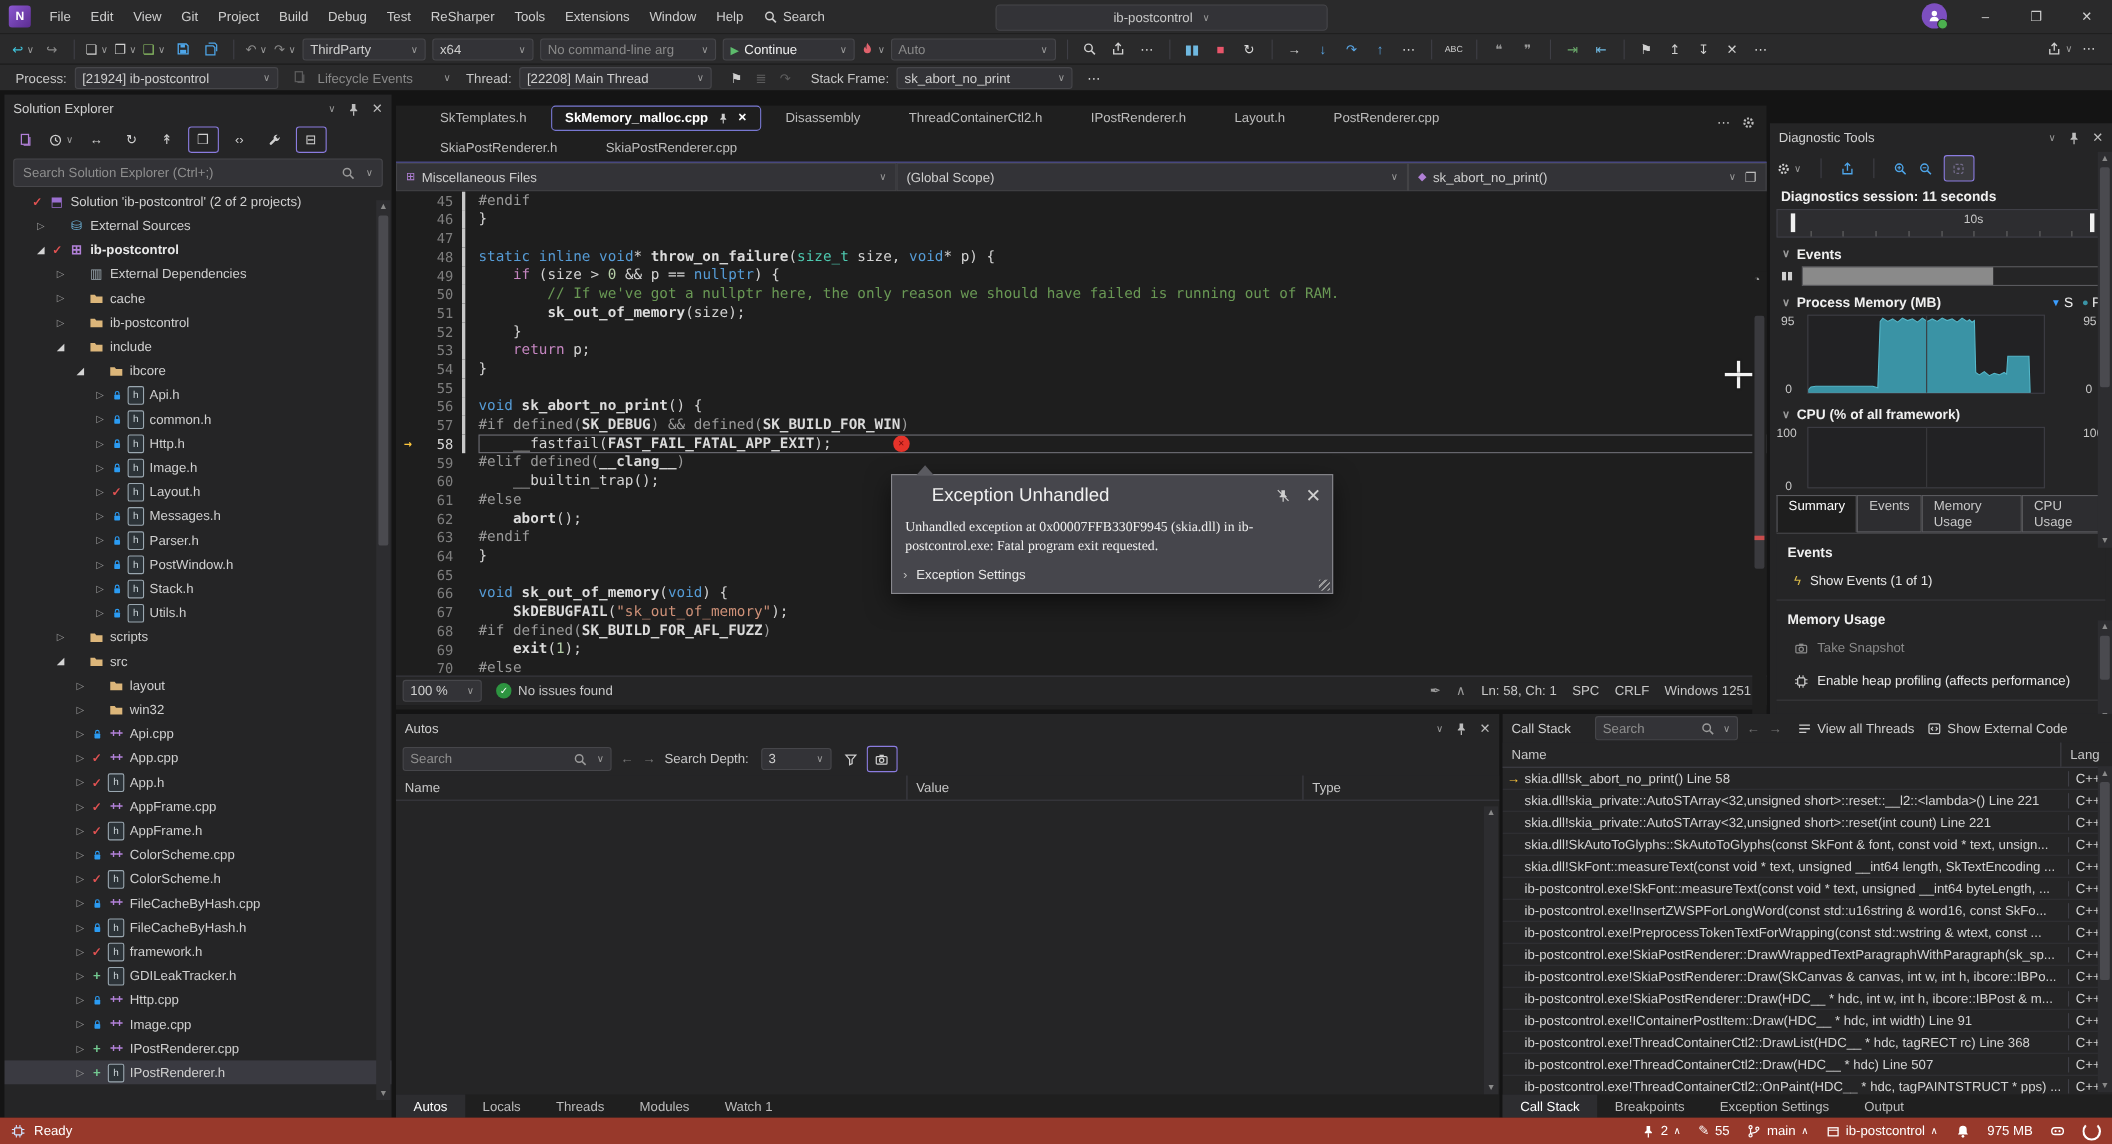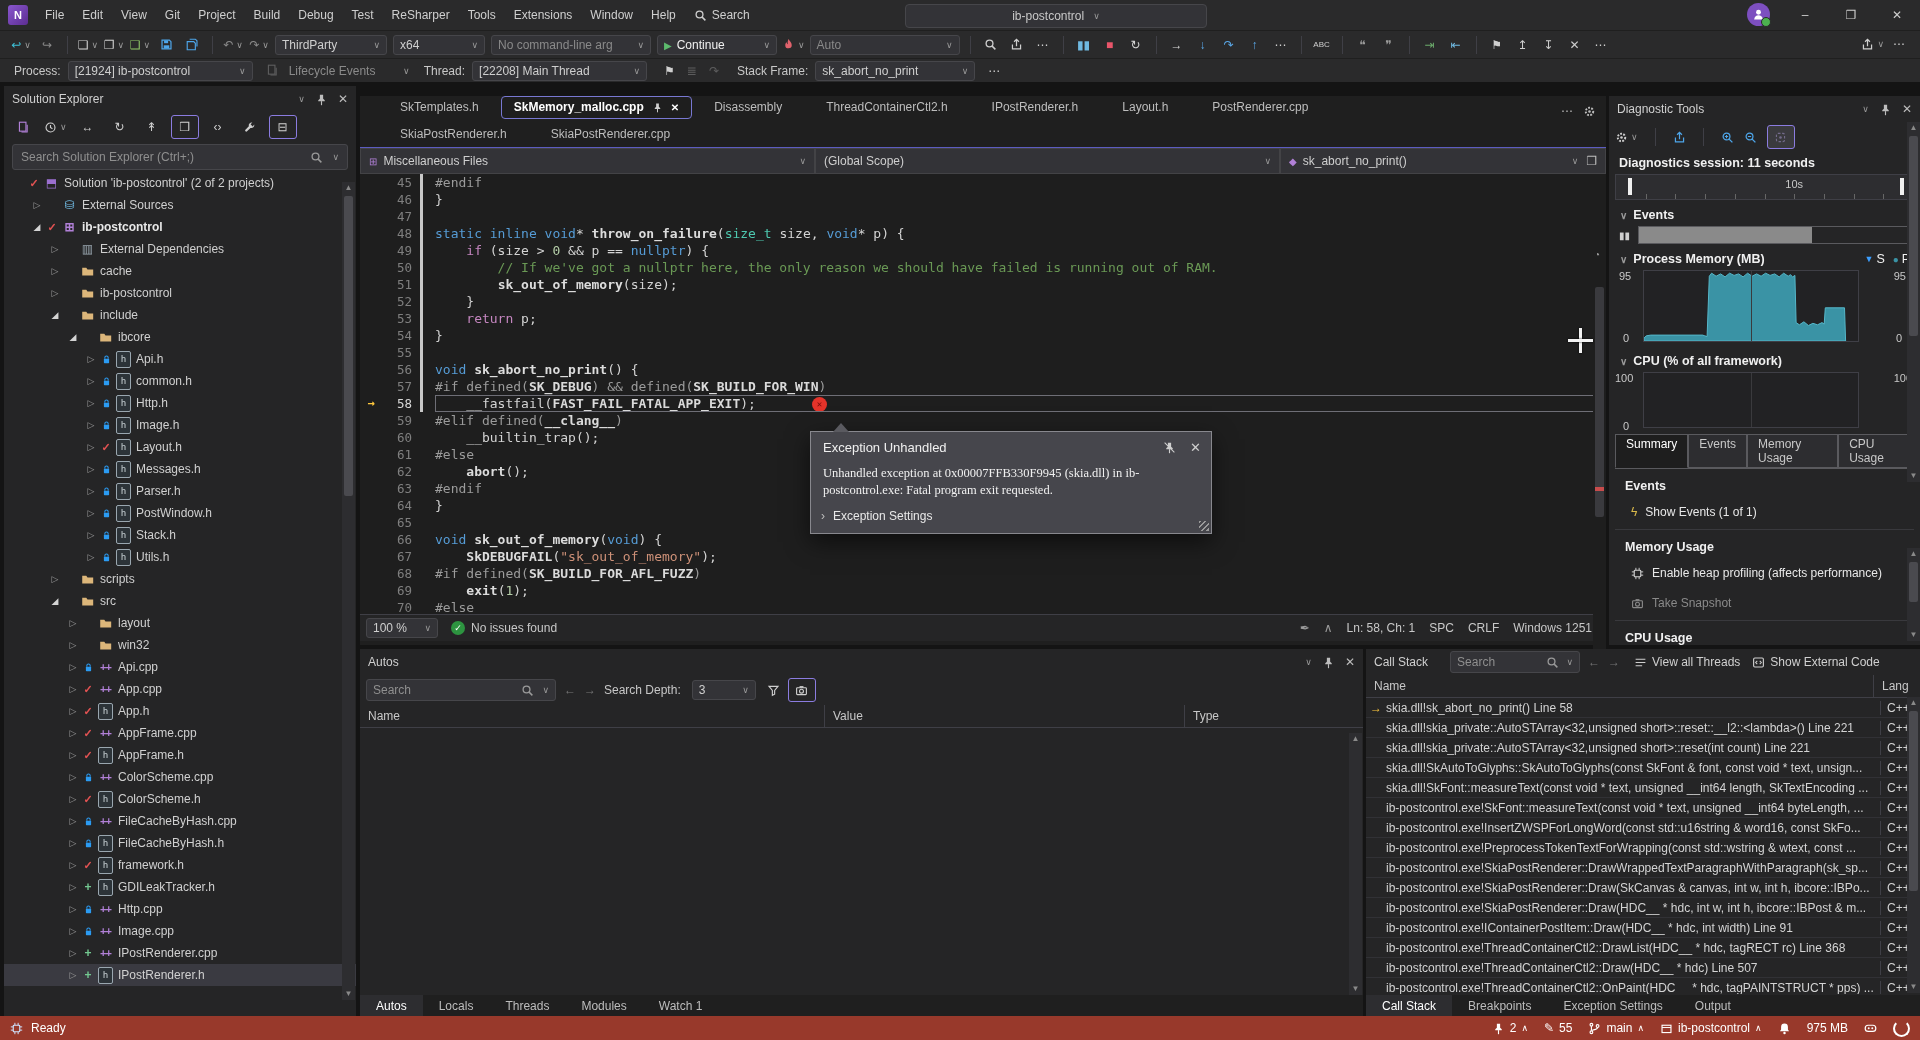"Diagnostic Tools" div.panel { top: 96px -> 112px }
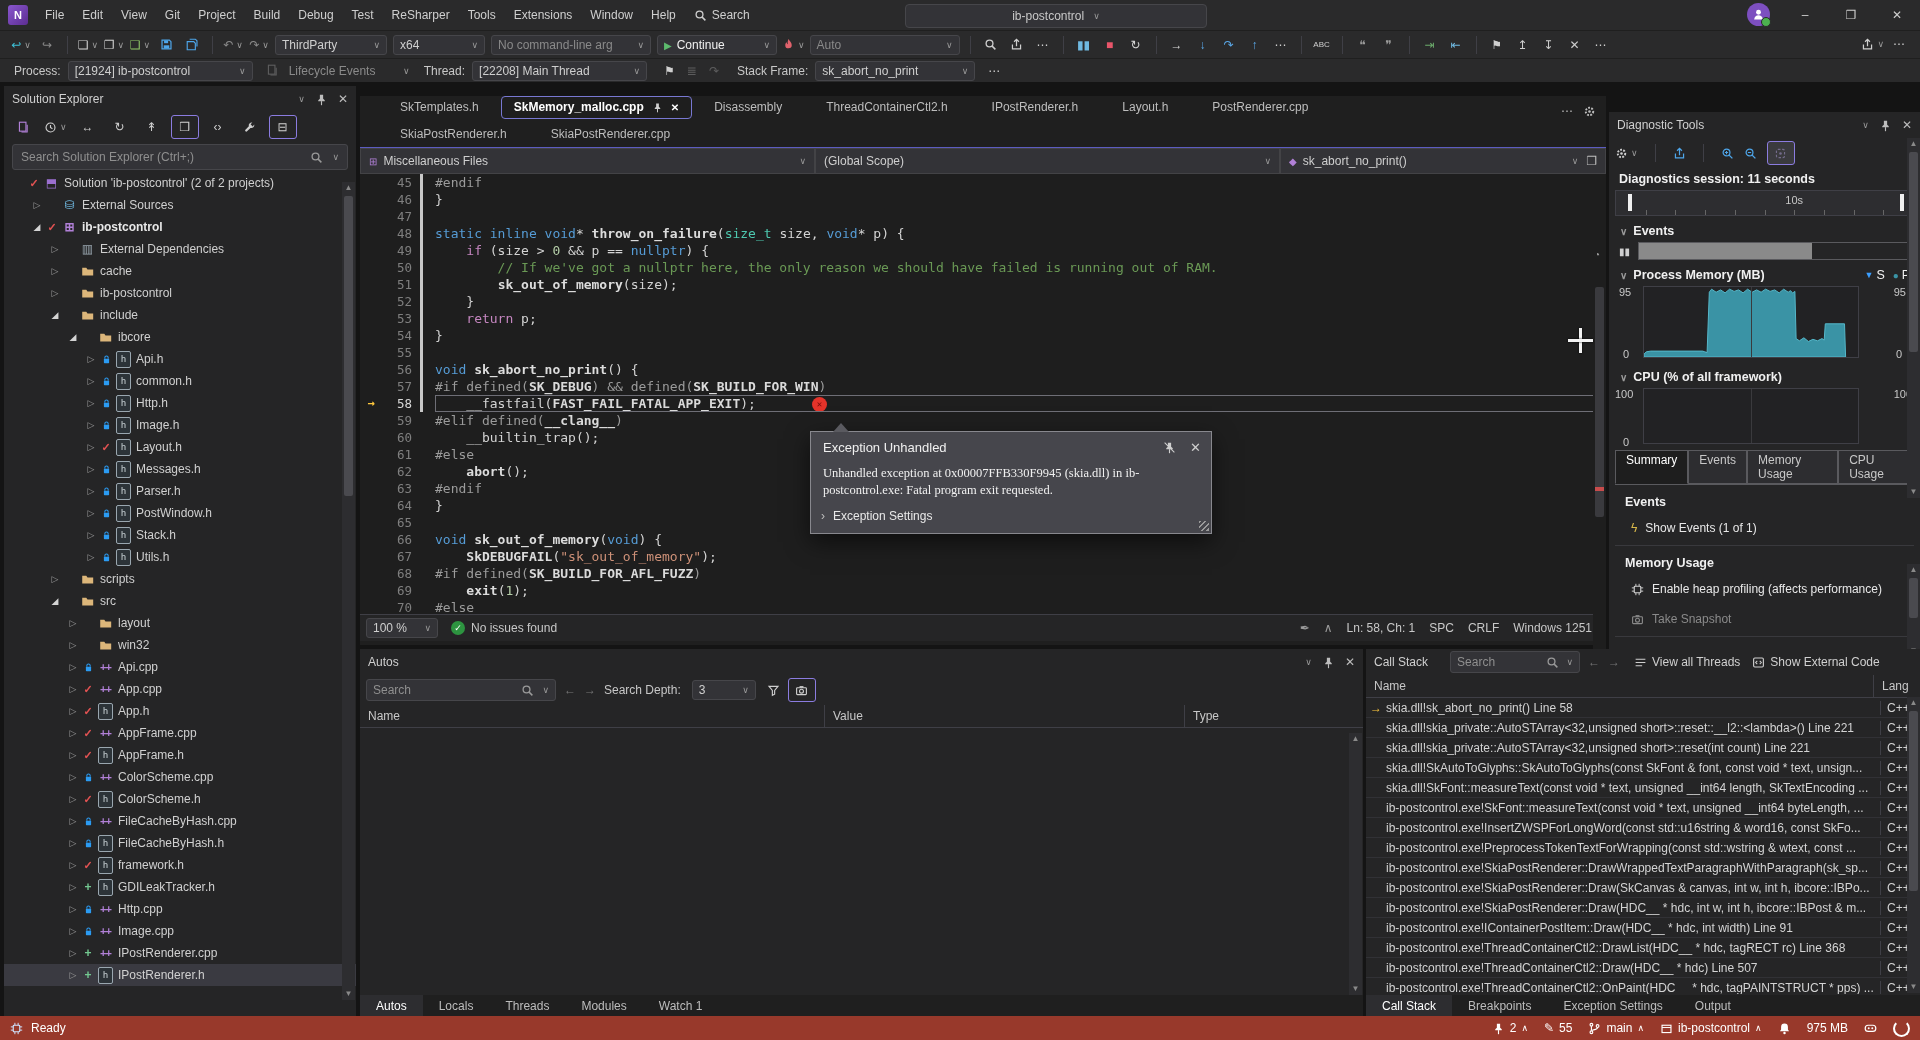"Exception Unhandled" .popup-title { font-size: 13px -> 17px; margin-left: none -> 24px }
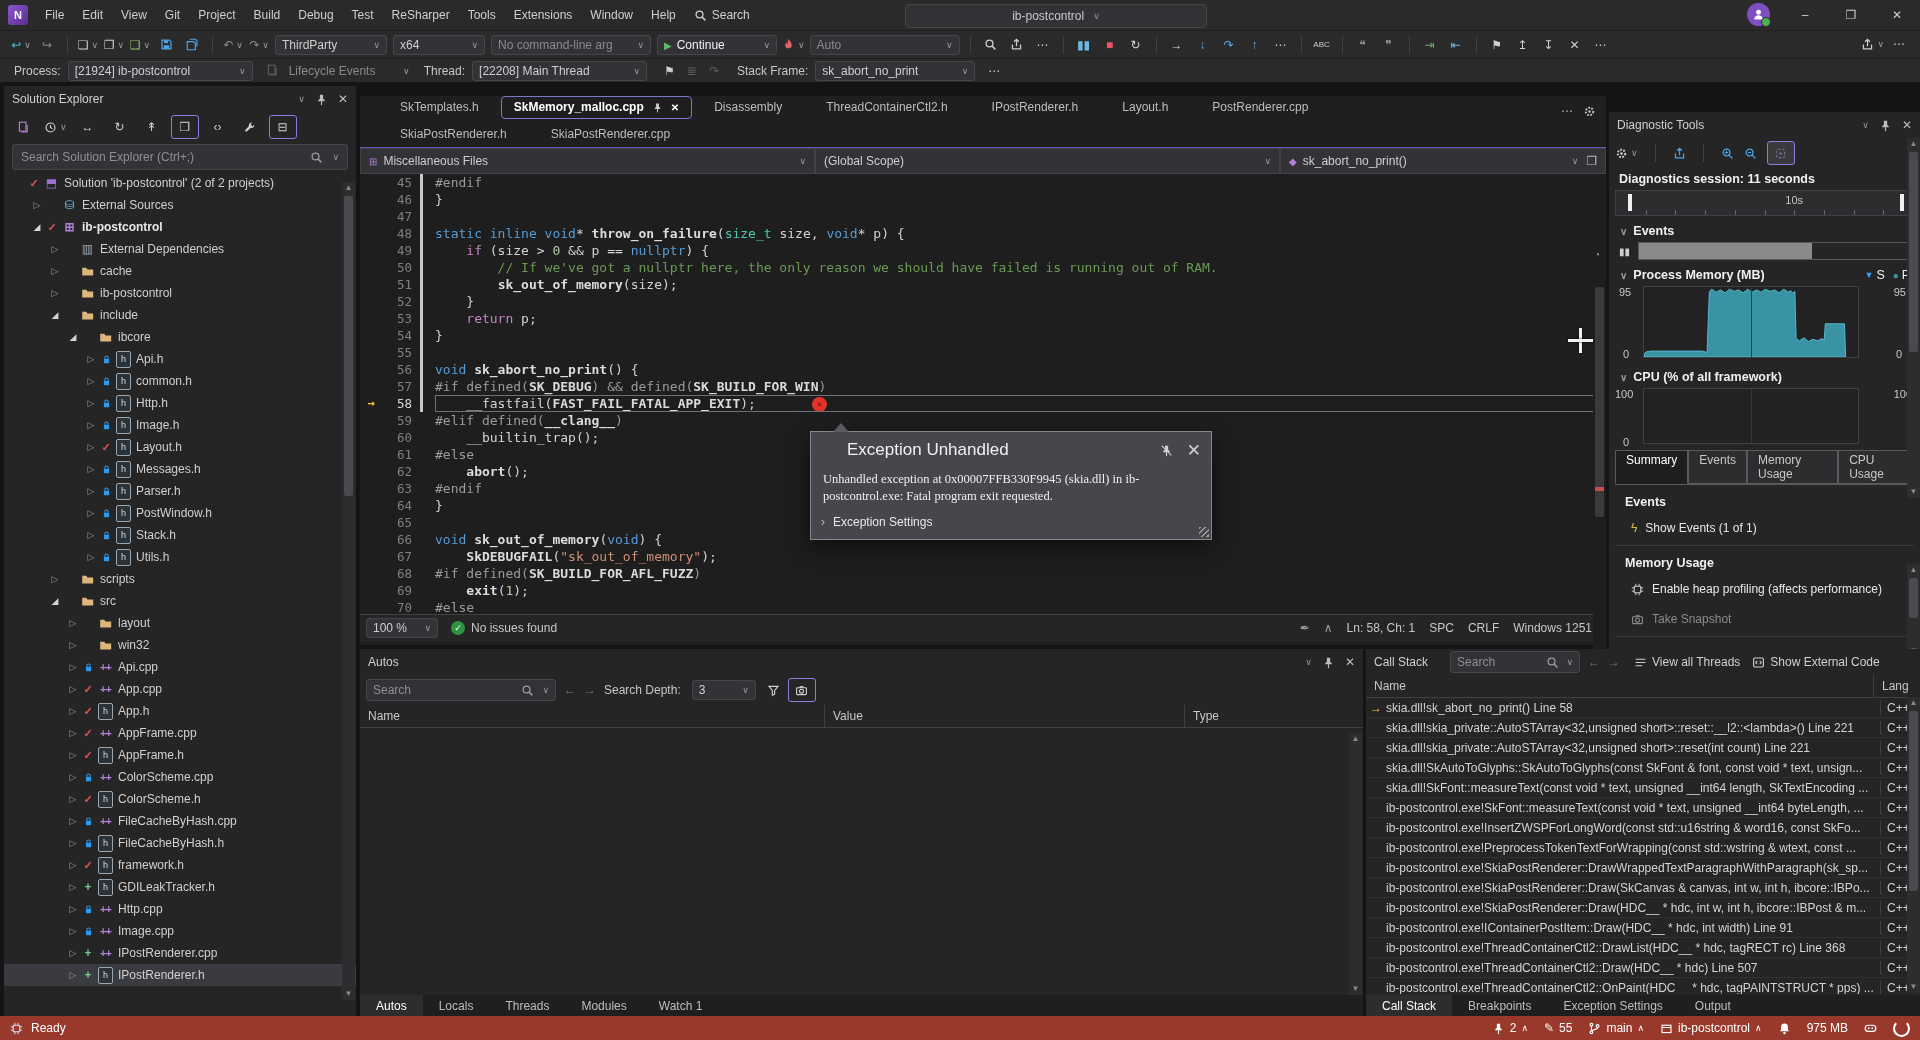"Enable heap profiling (affects" div.dt-link { order: before "Take Snapshot" -> after "Take Snapshot" }
